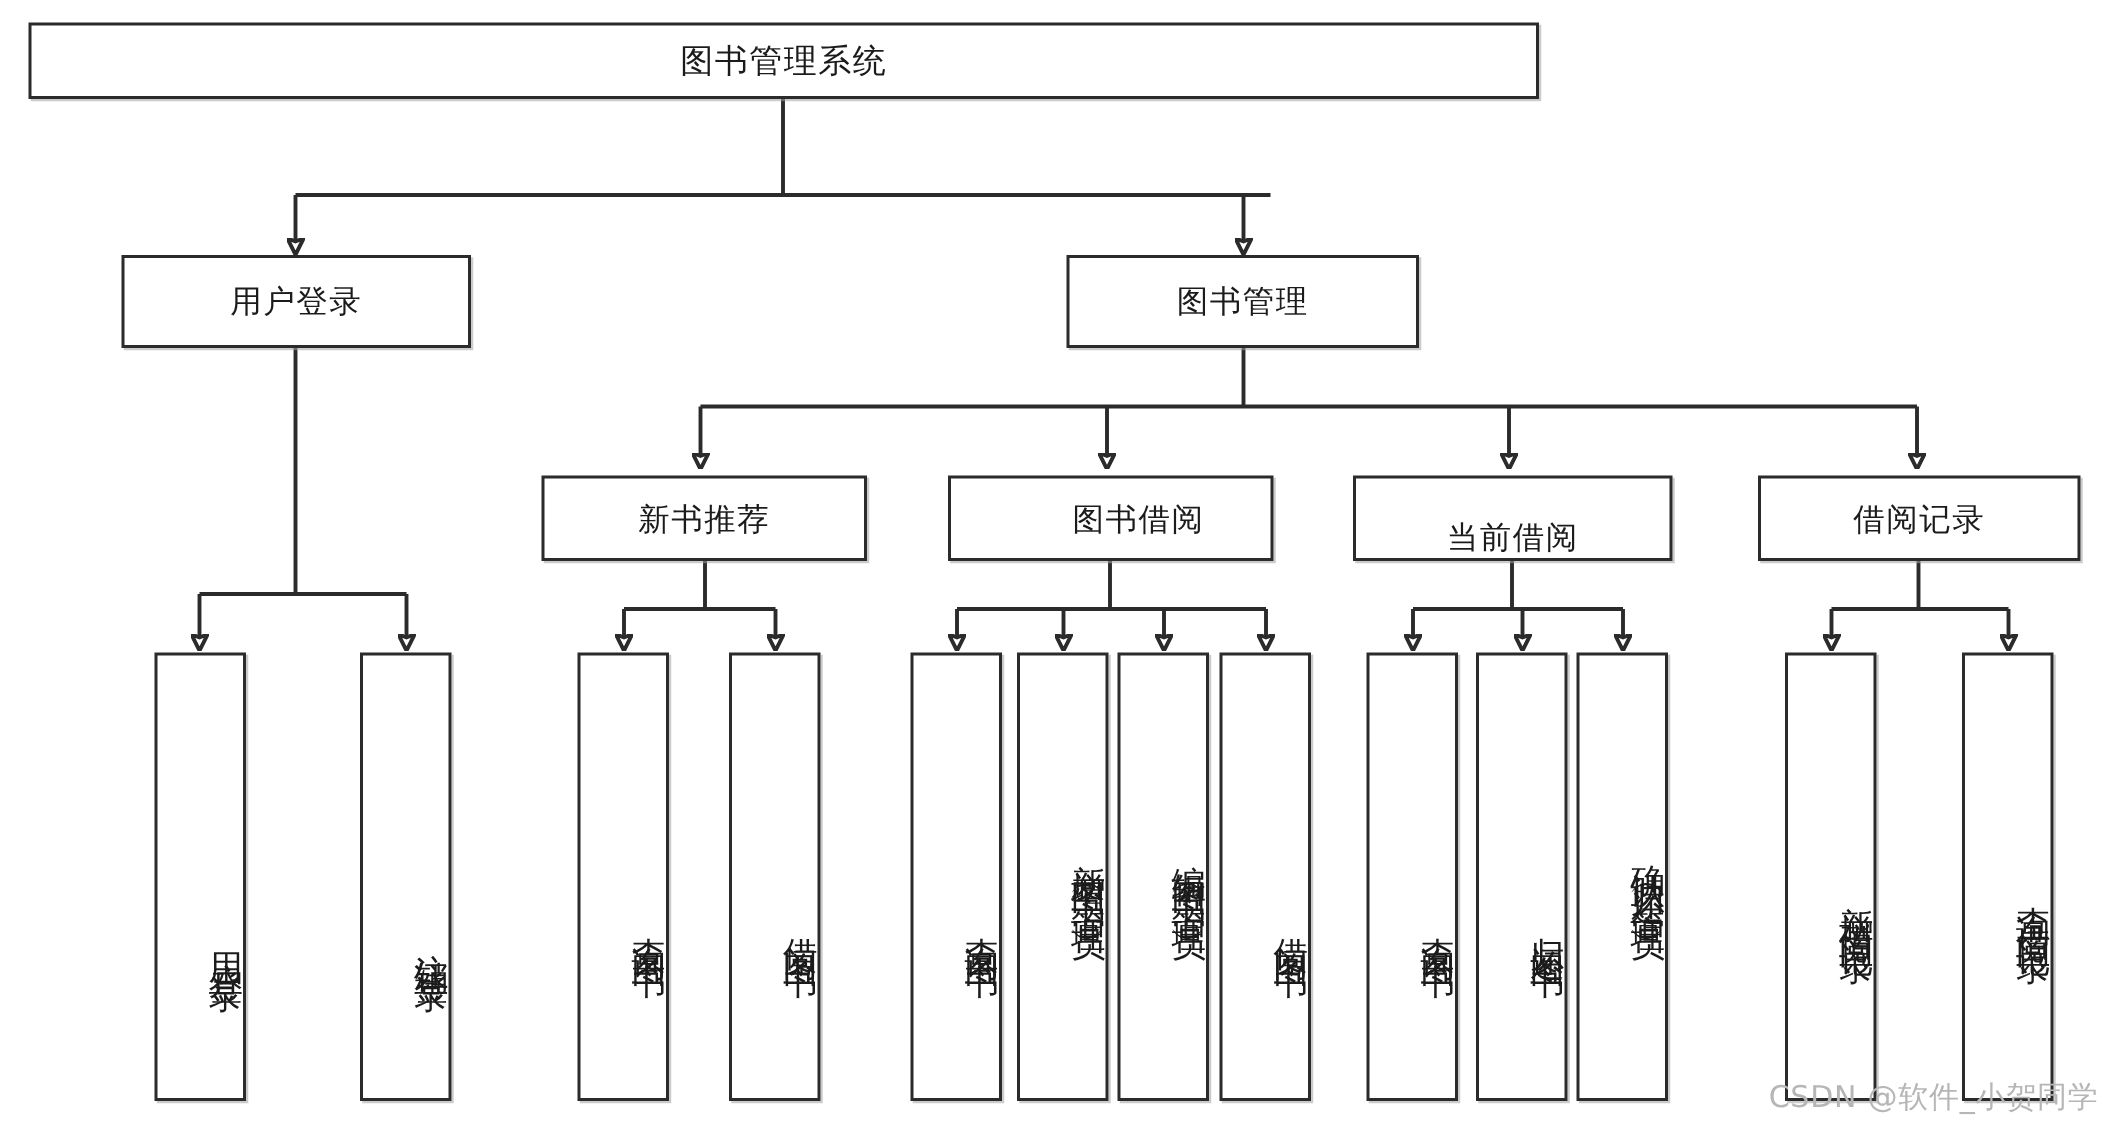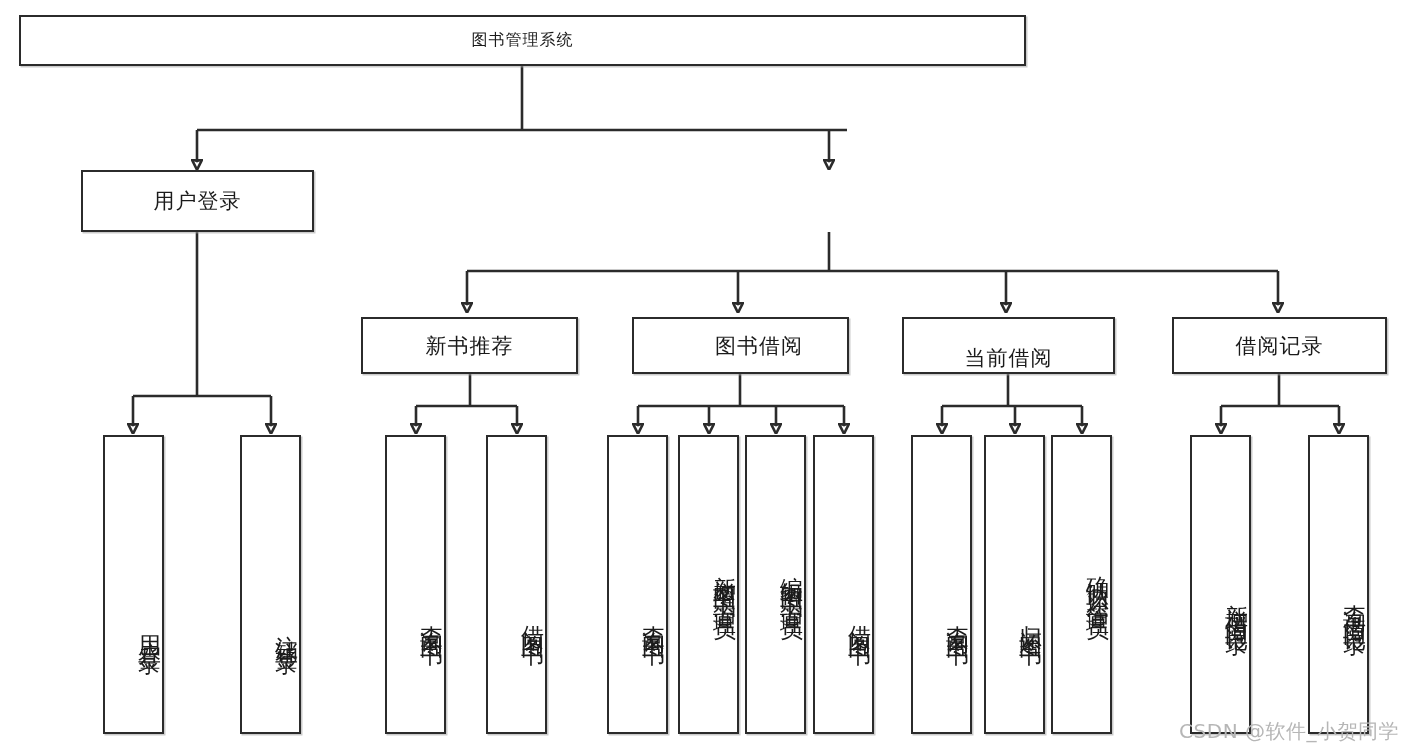"图书管理系统" .node.root { font-size: 16px -> 22px }
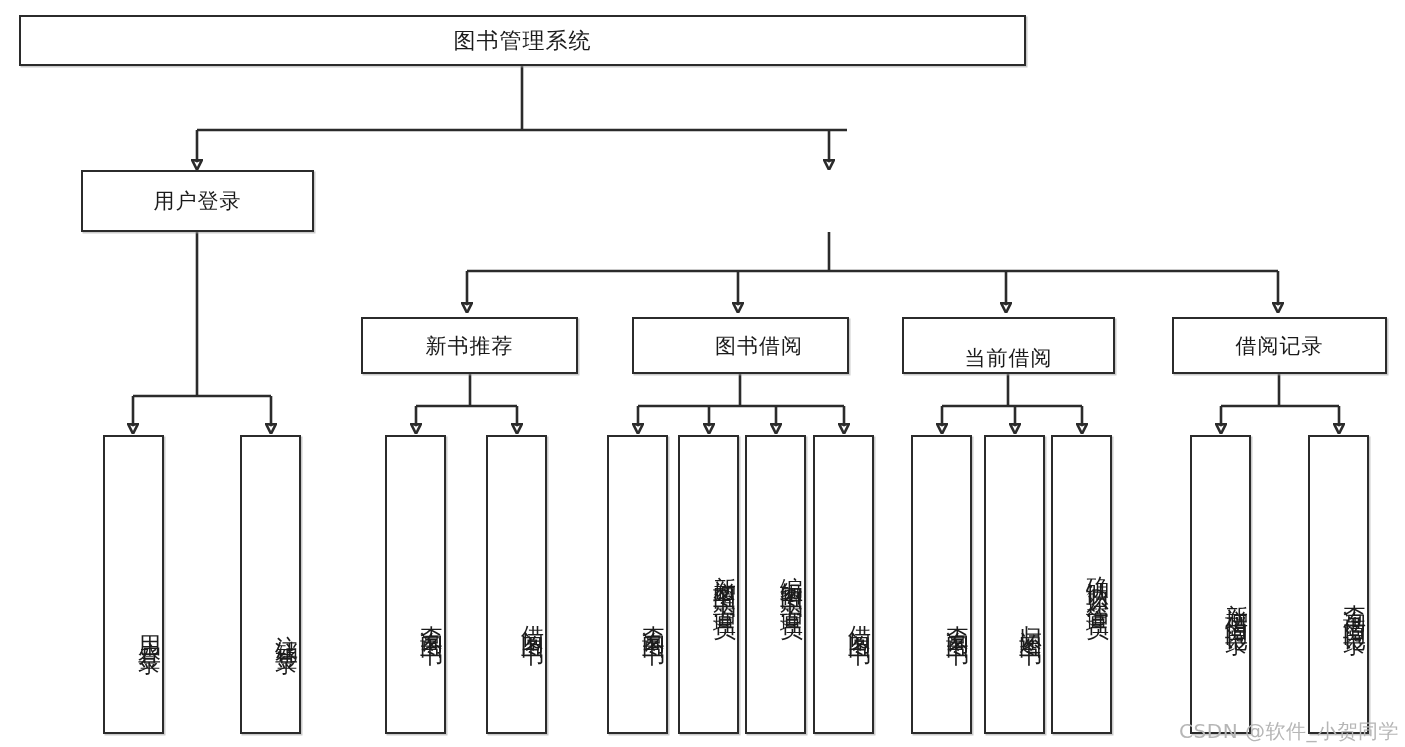"图书管理" div.node { html: none -> <div> <span>图书管理</span> </div> }
